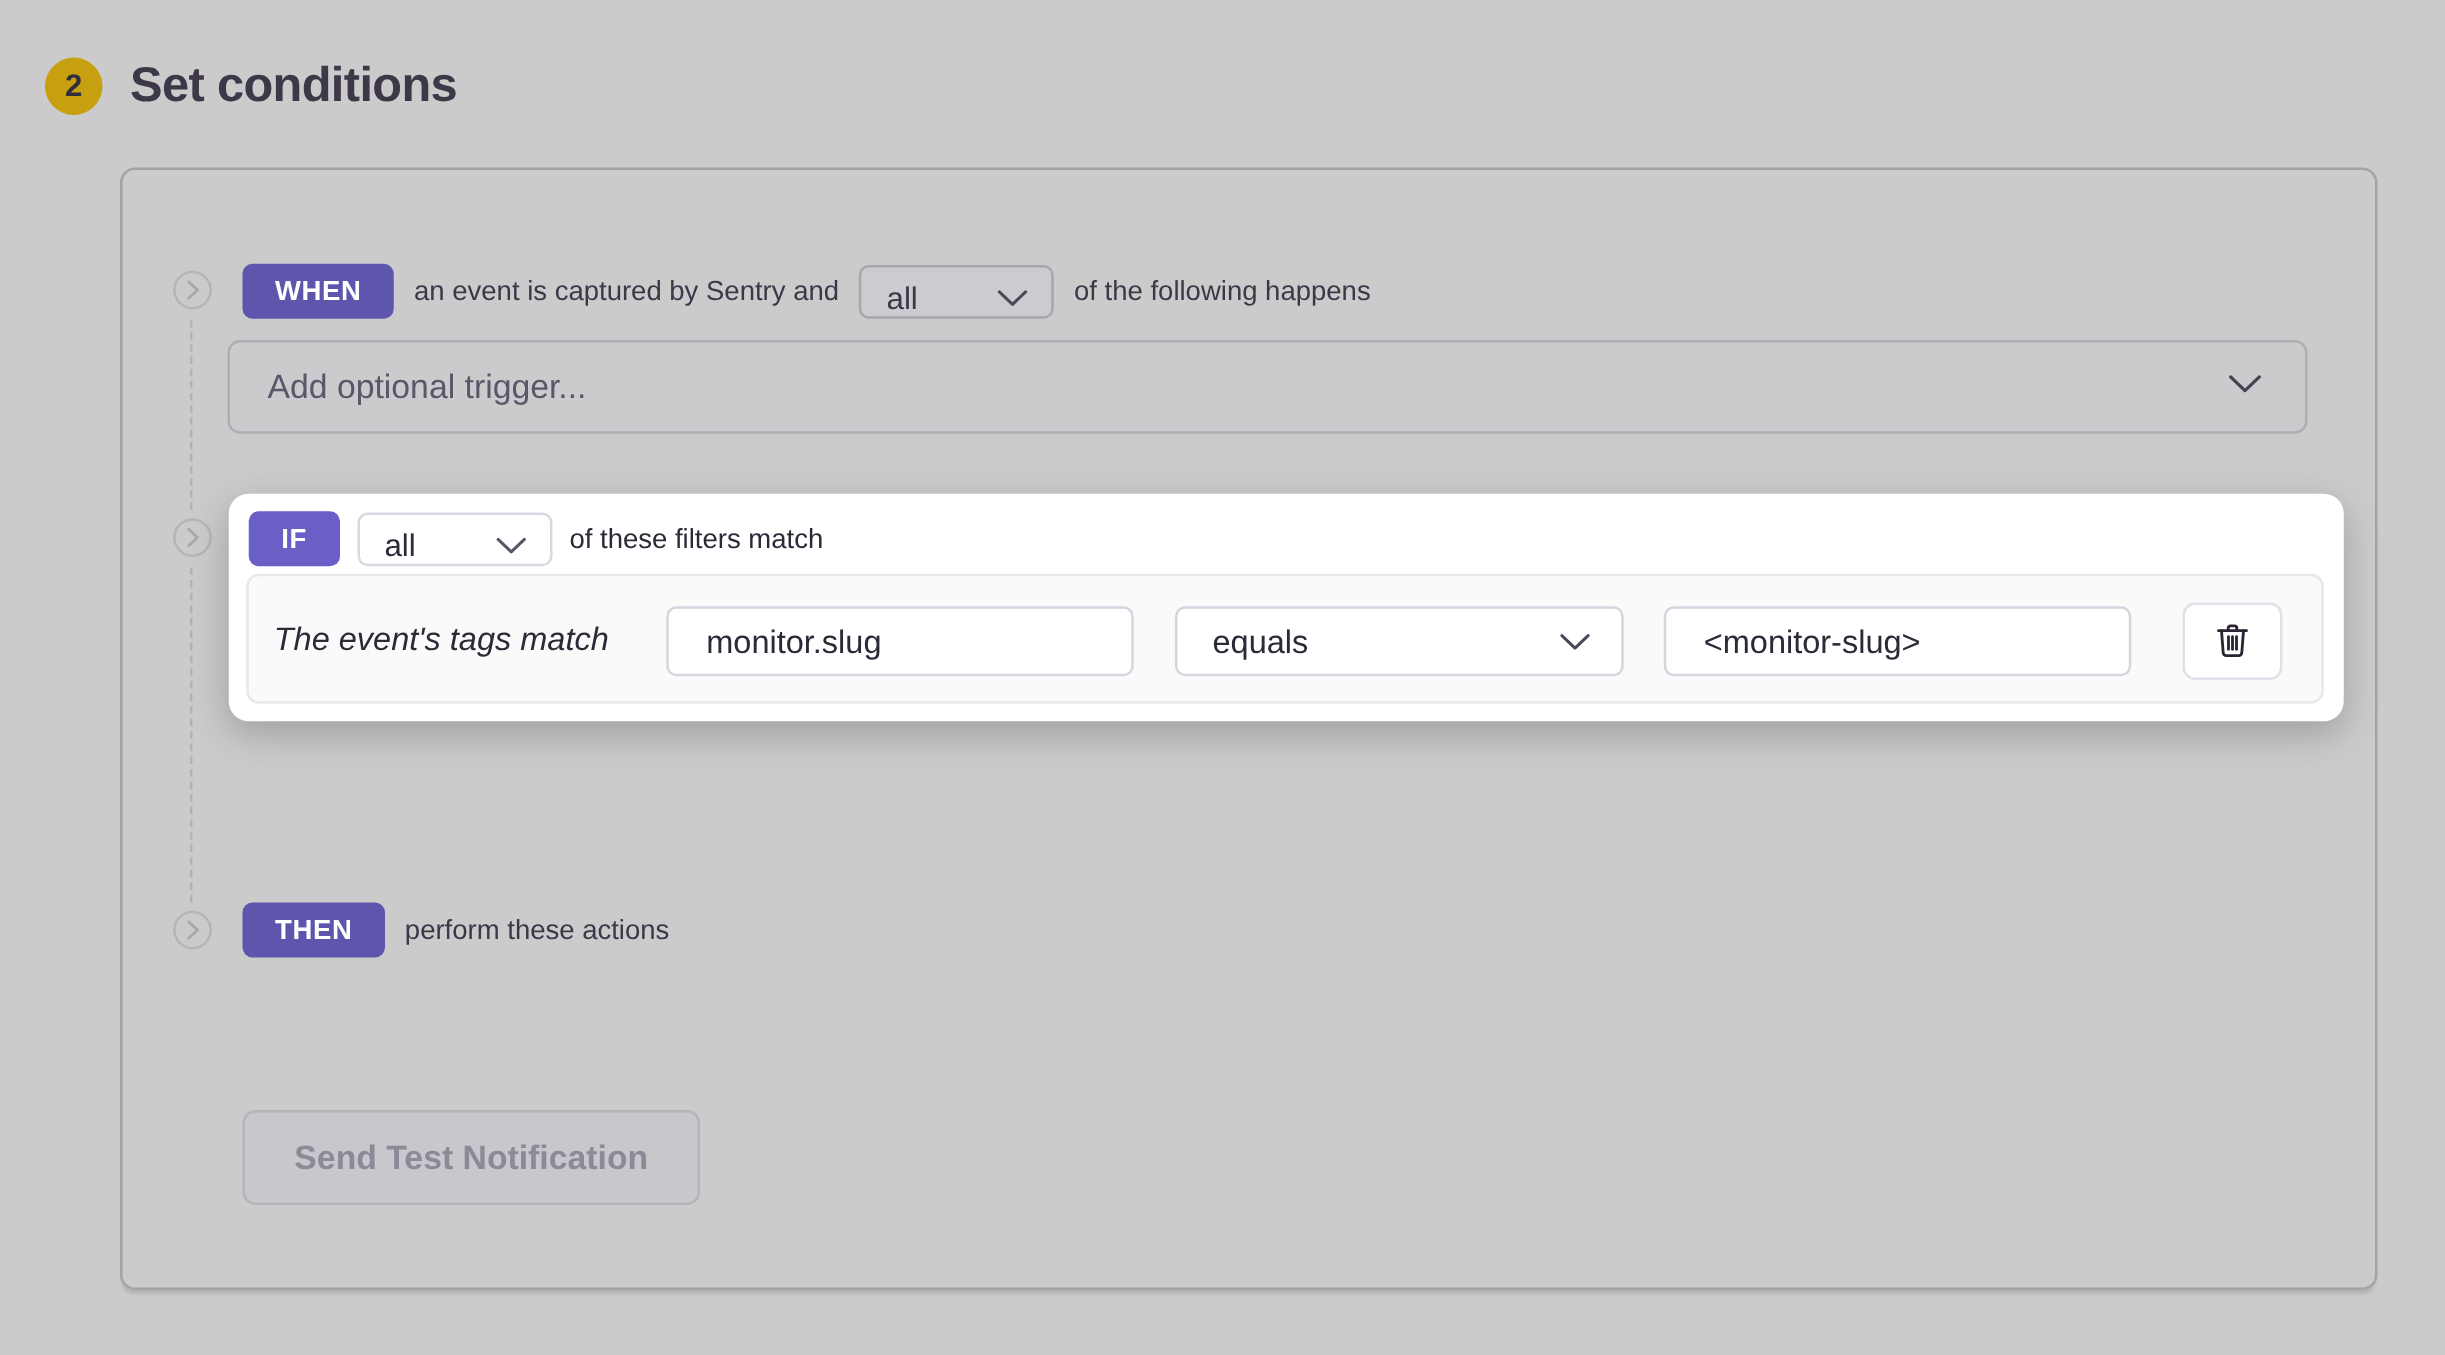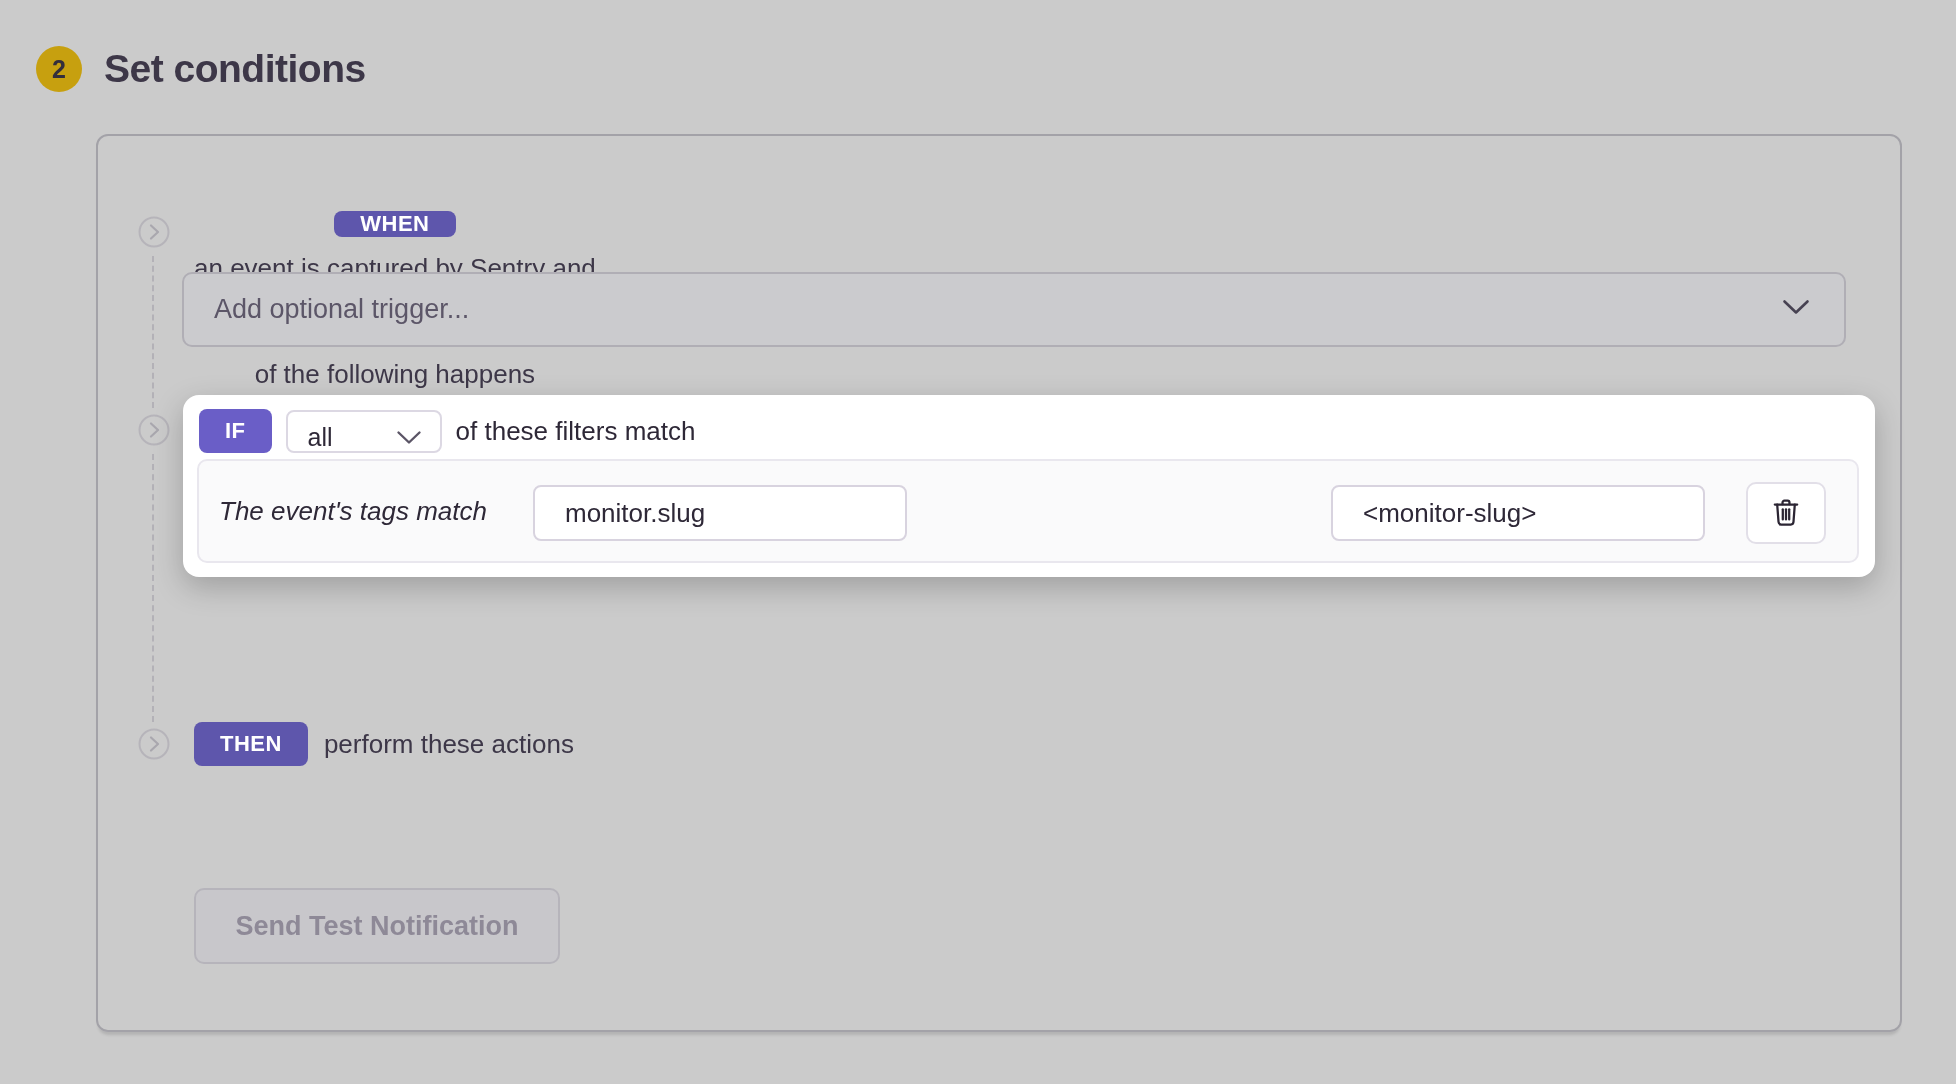"WHEN" .when-row { flex-direction: column -> none }
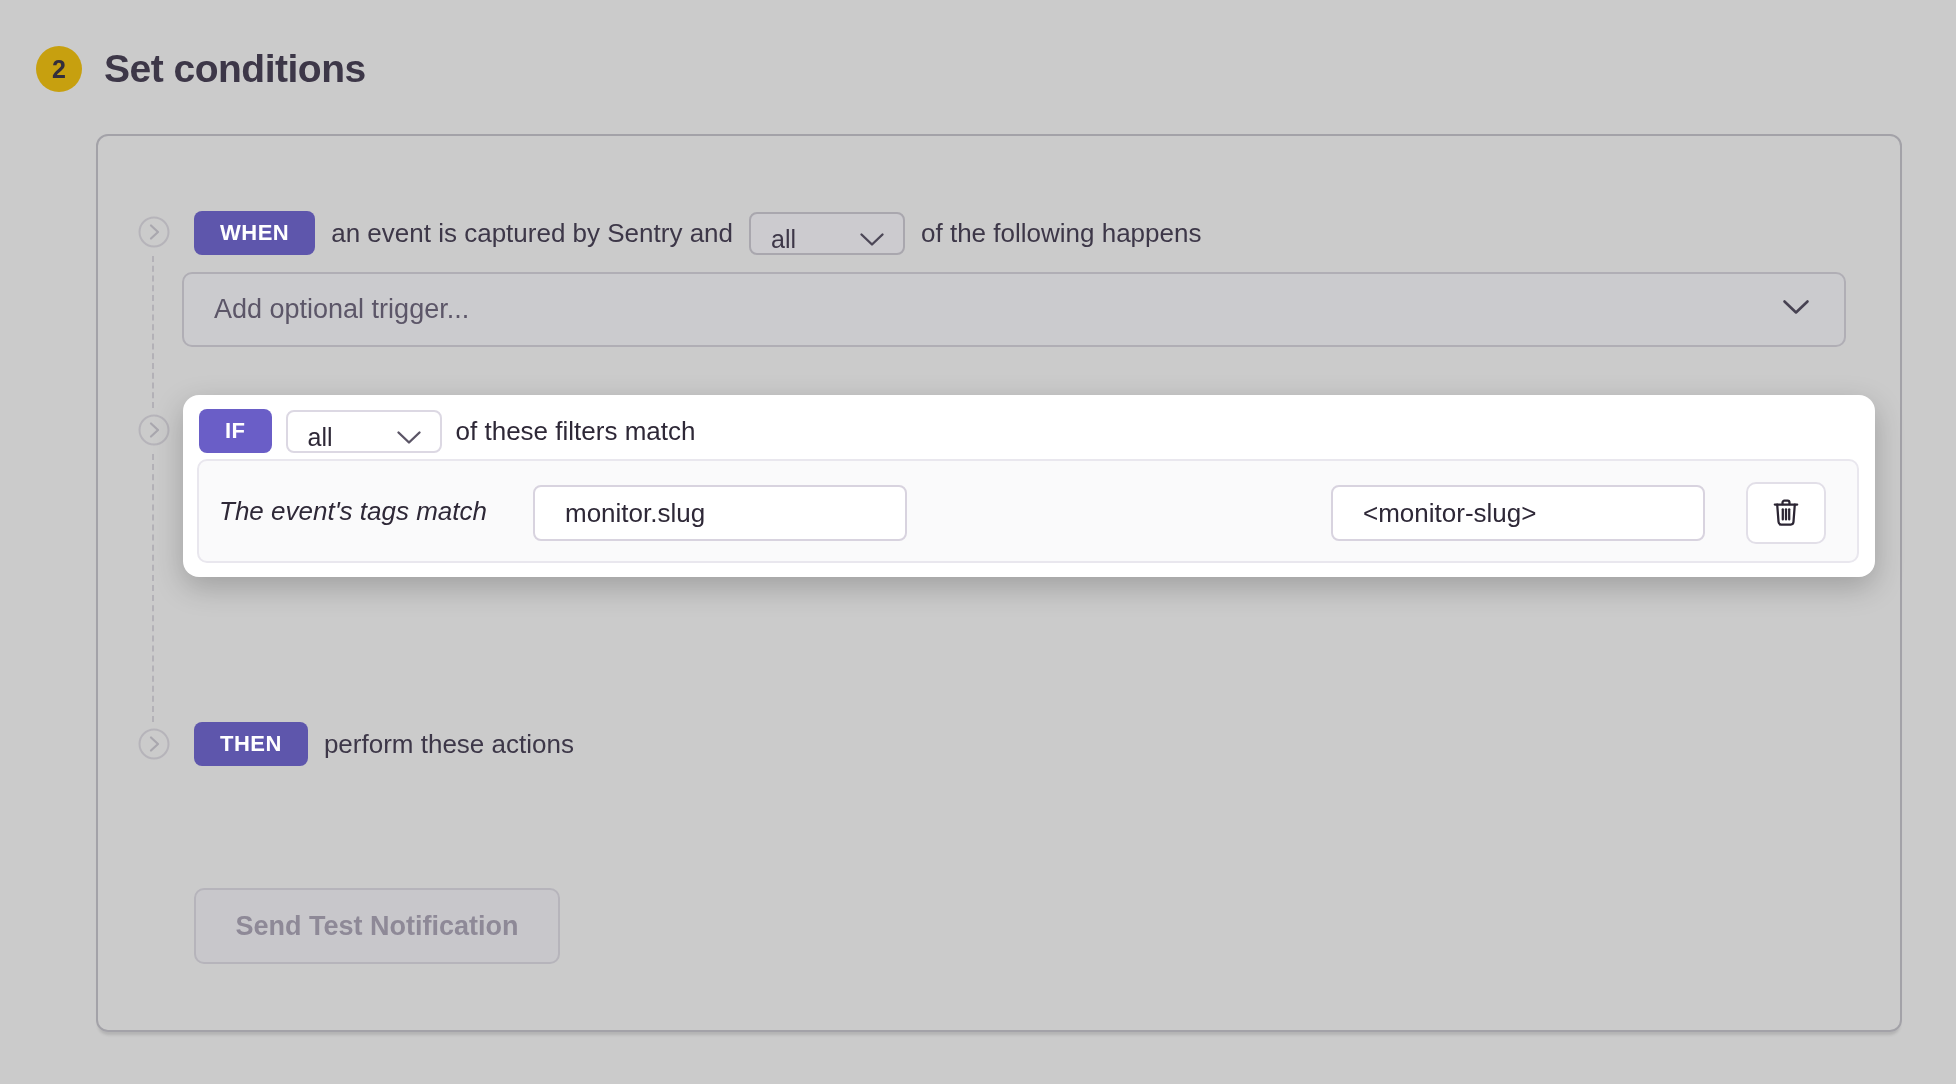"an event is captured by" .row-text { font-size: 26px -> 22px }
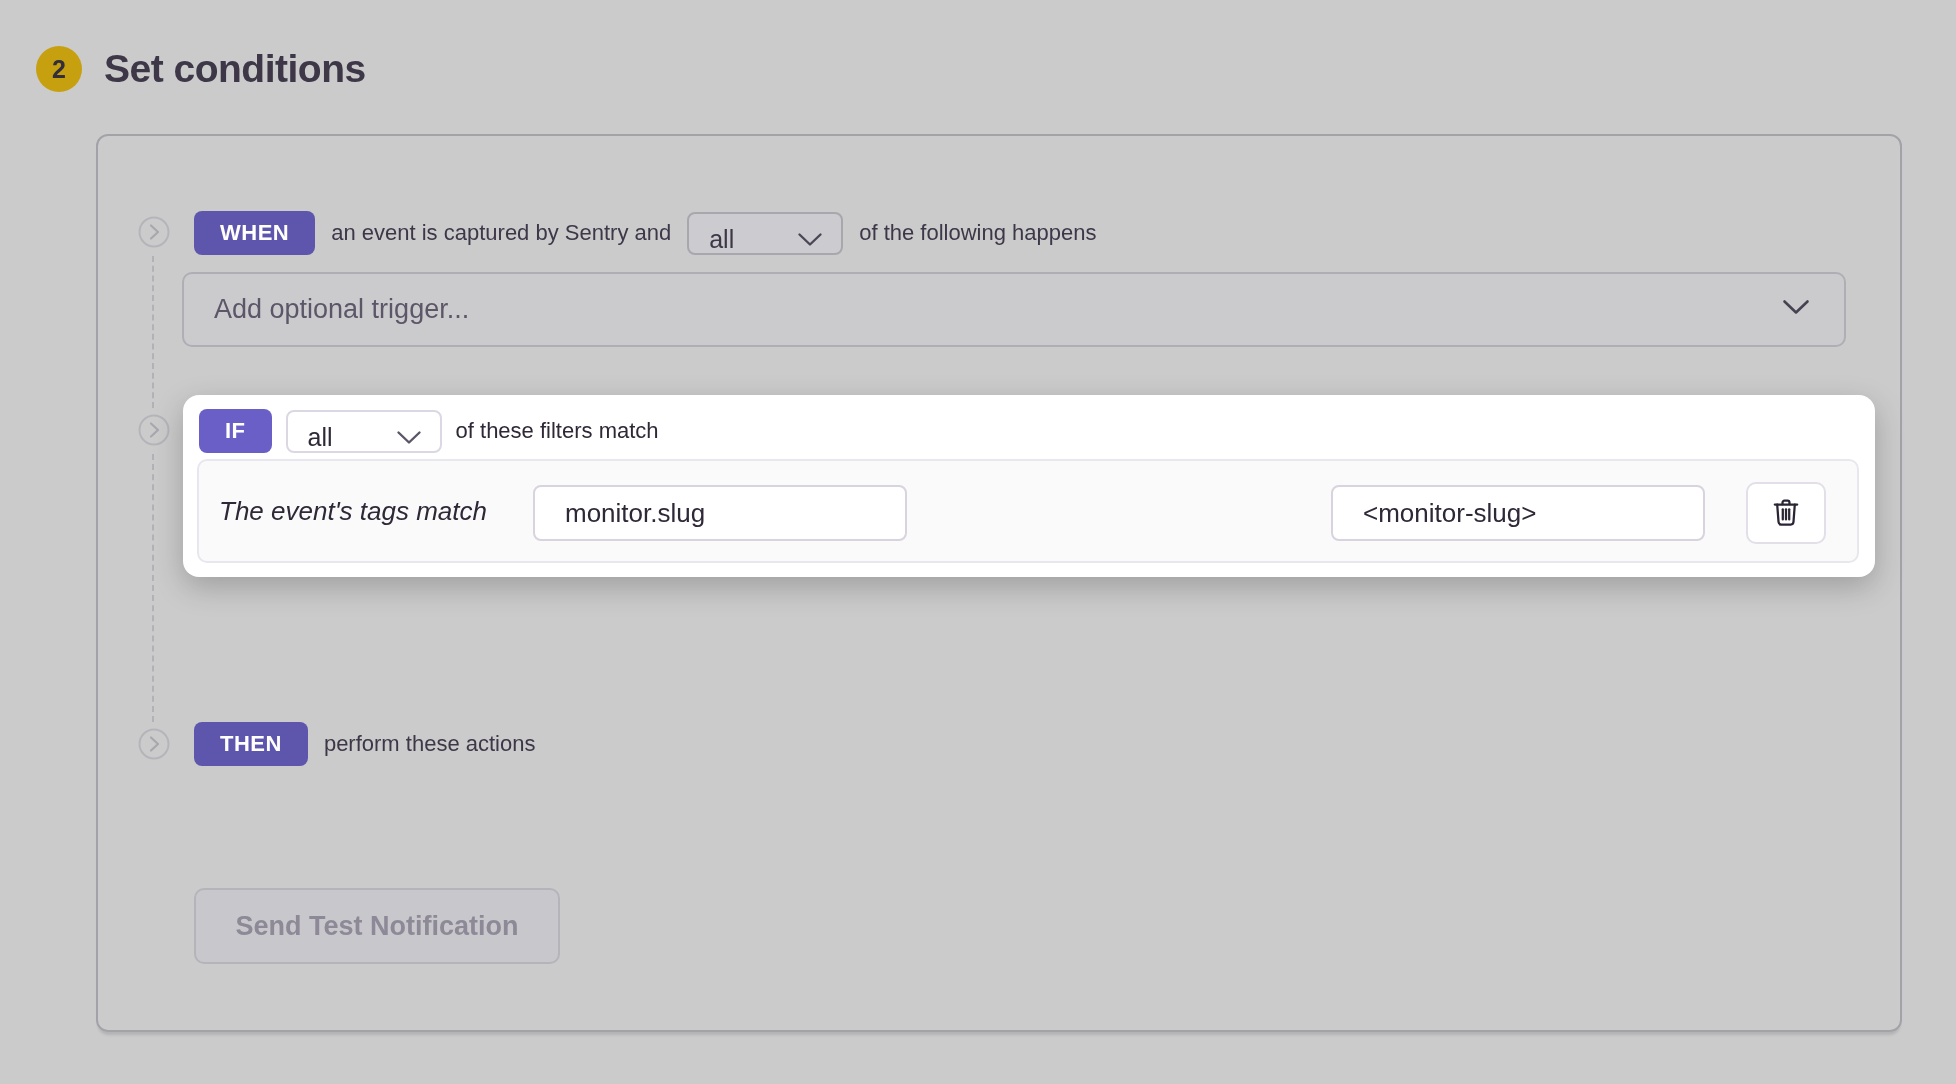"equals" div.white-select { html: none -> <div> <span>equals</span> <span> <svg> <polyline></polyline> </svg> </span> </div> }
